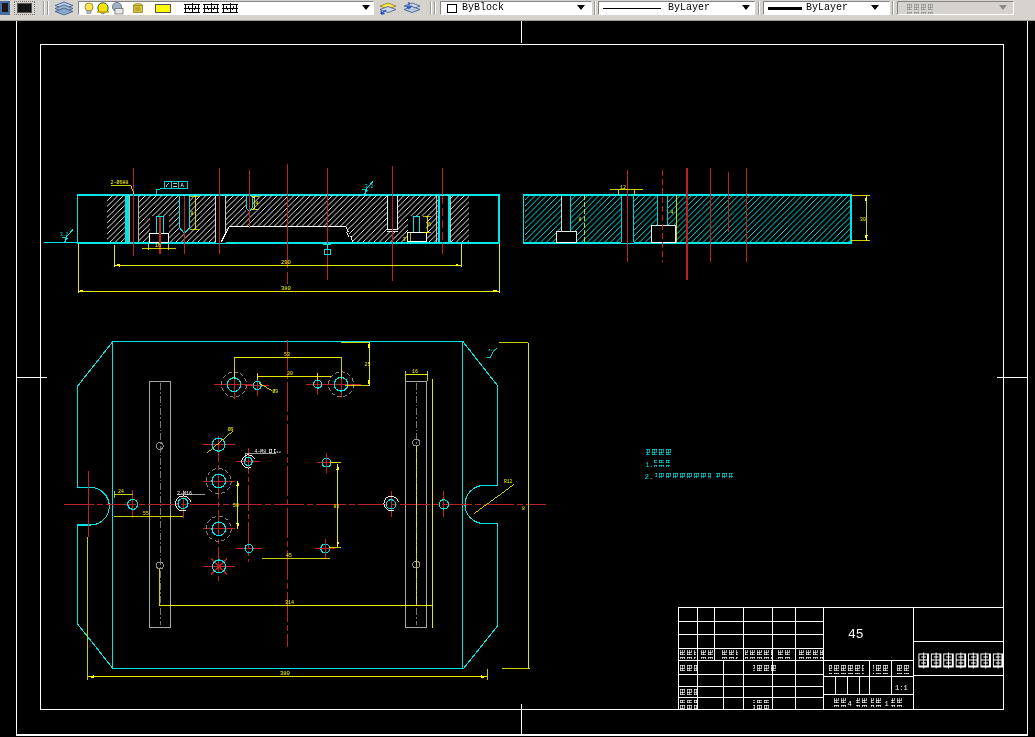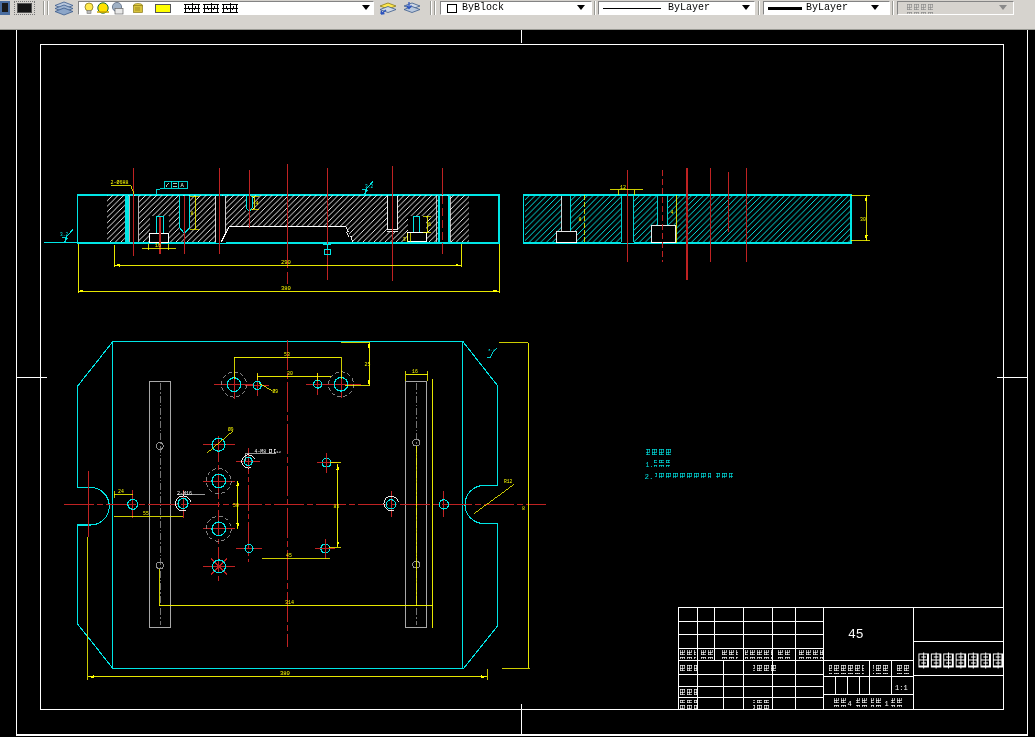"ByBlock" #tb { height: 30px -> 21px }
